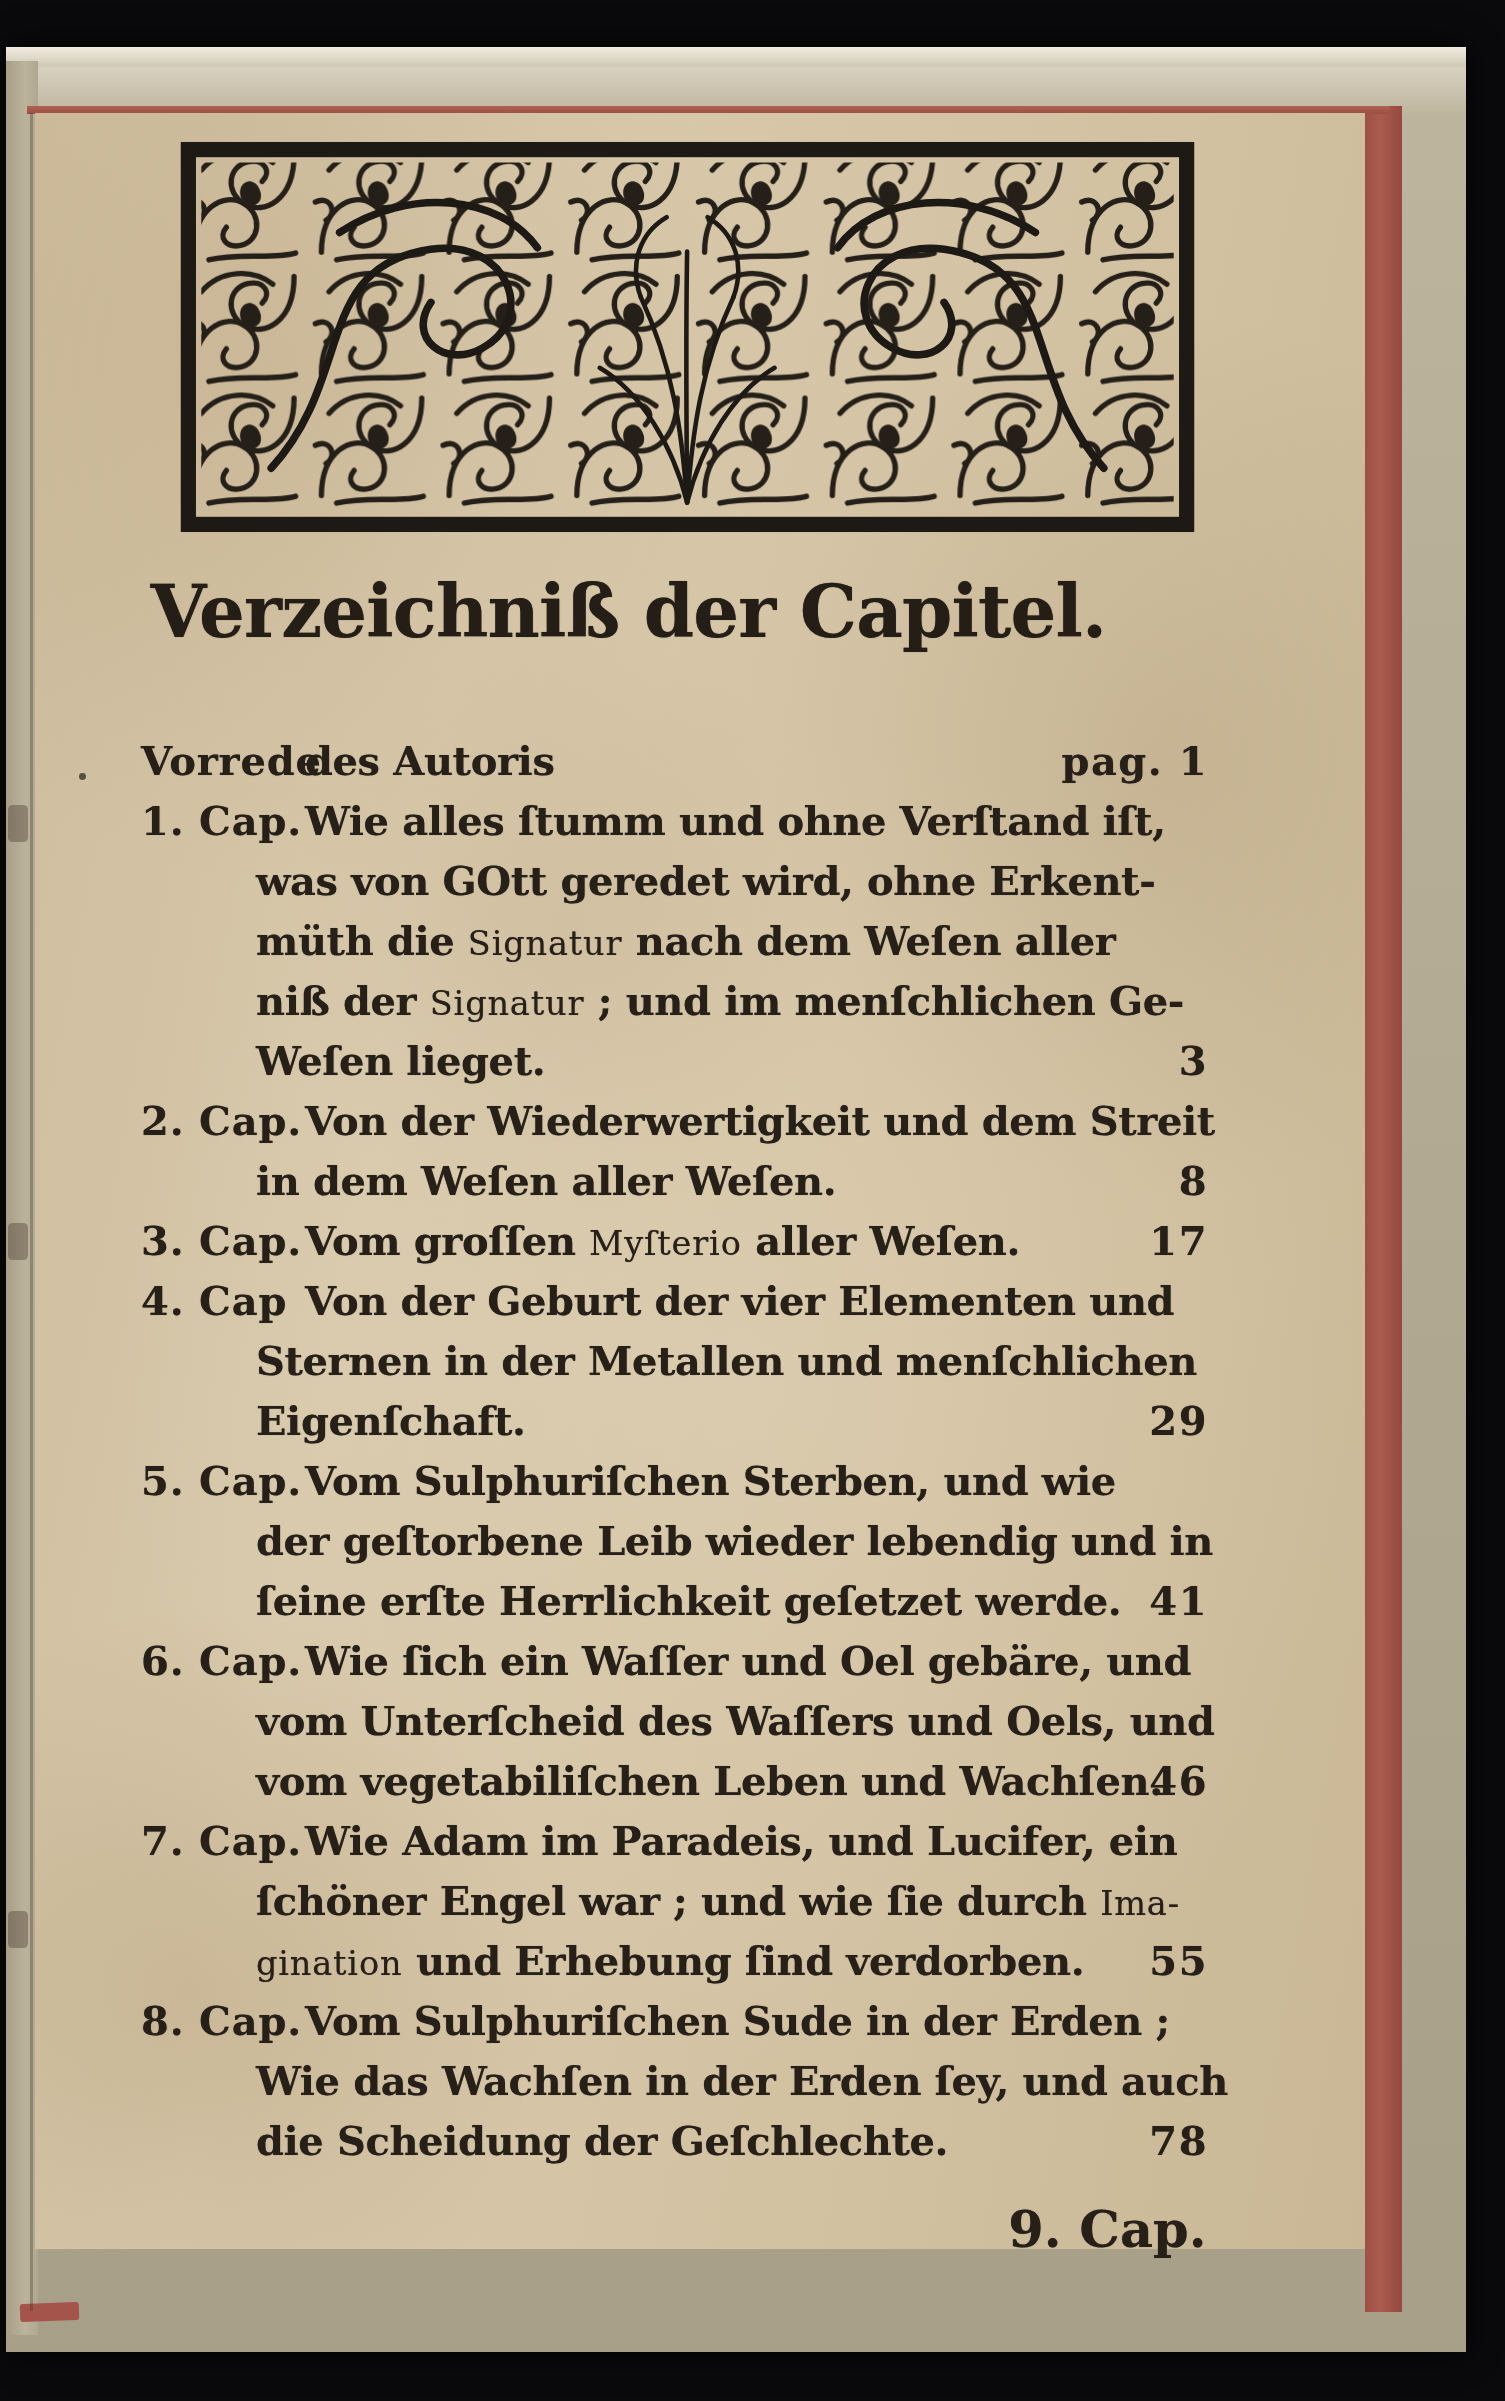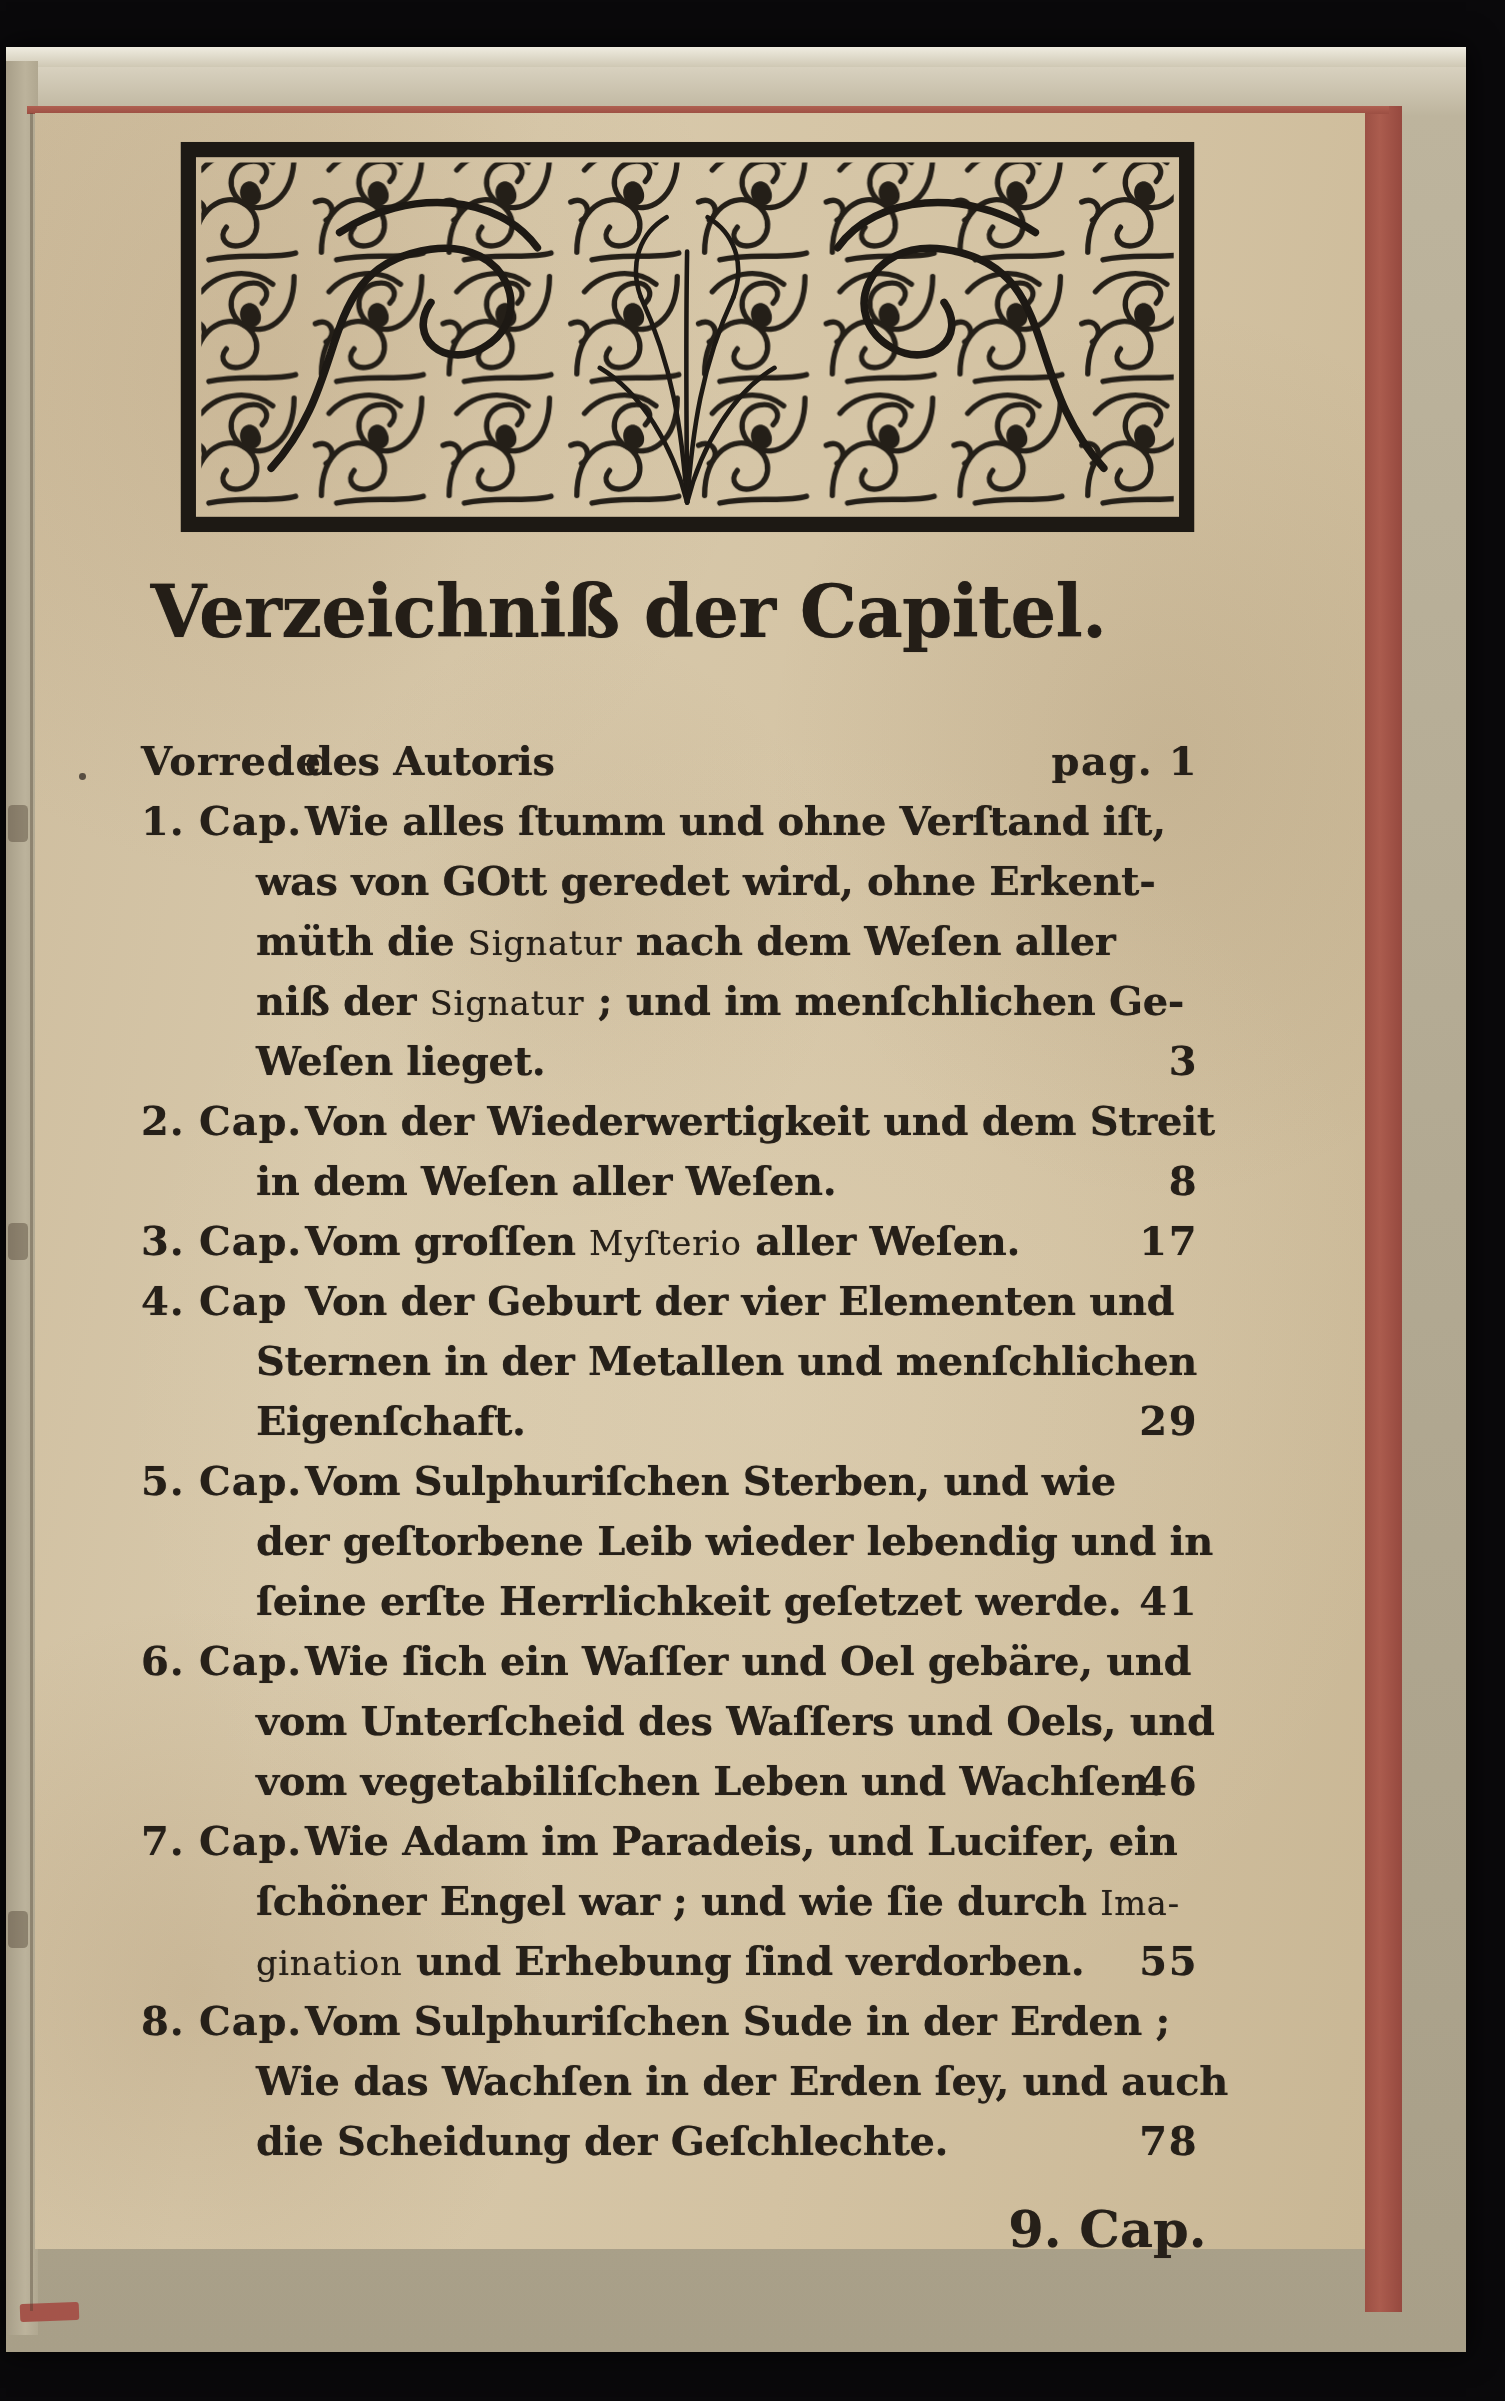"pag. 1" .pagenum { right: 16px -> 6px }
